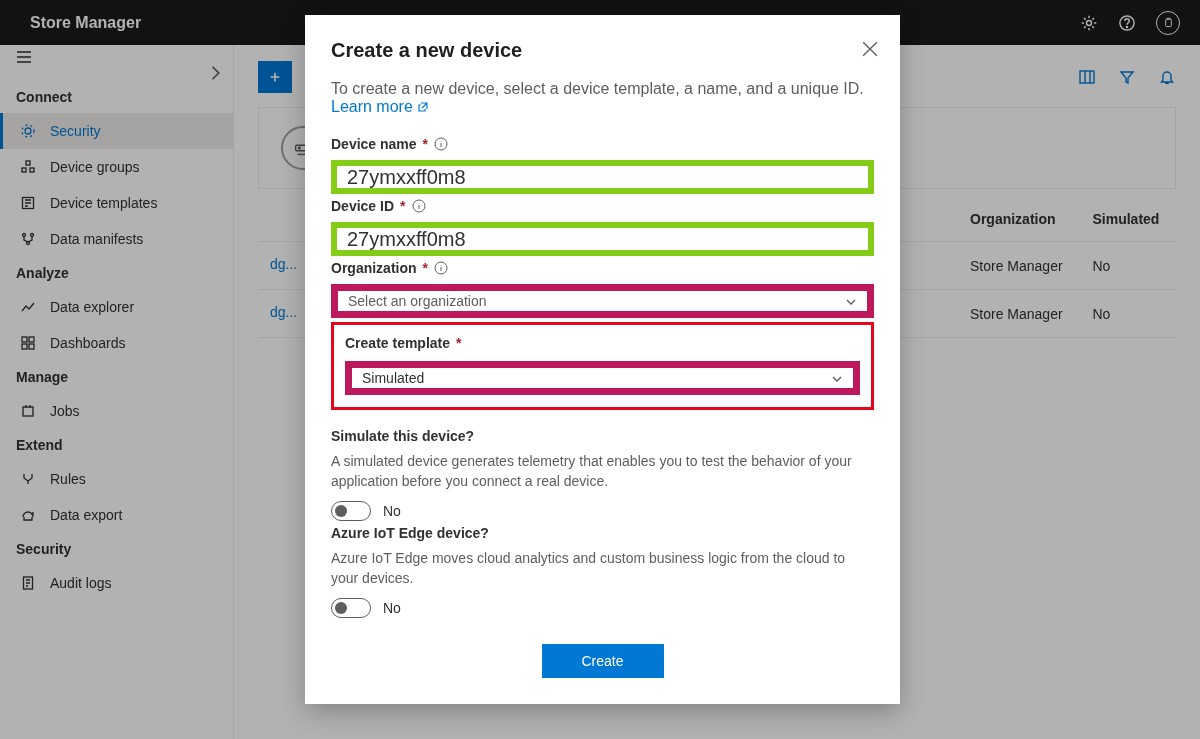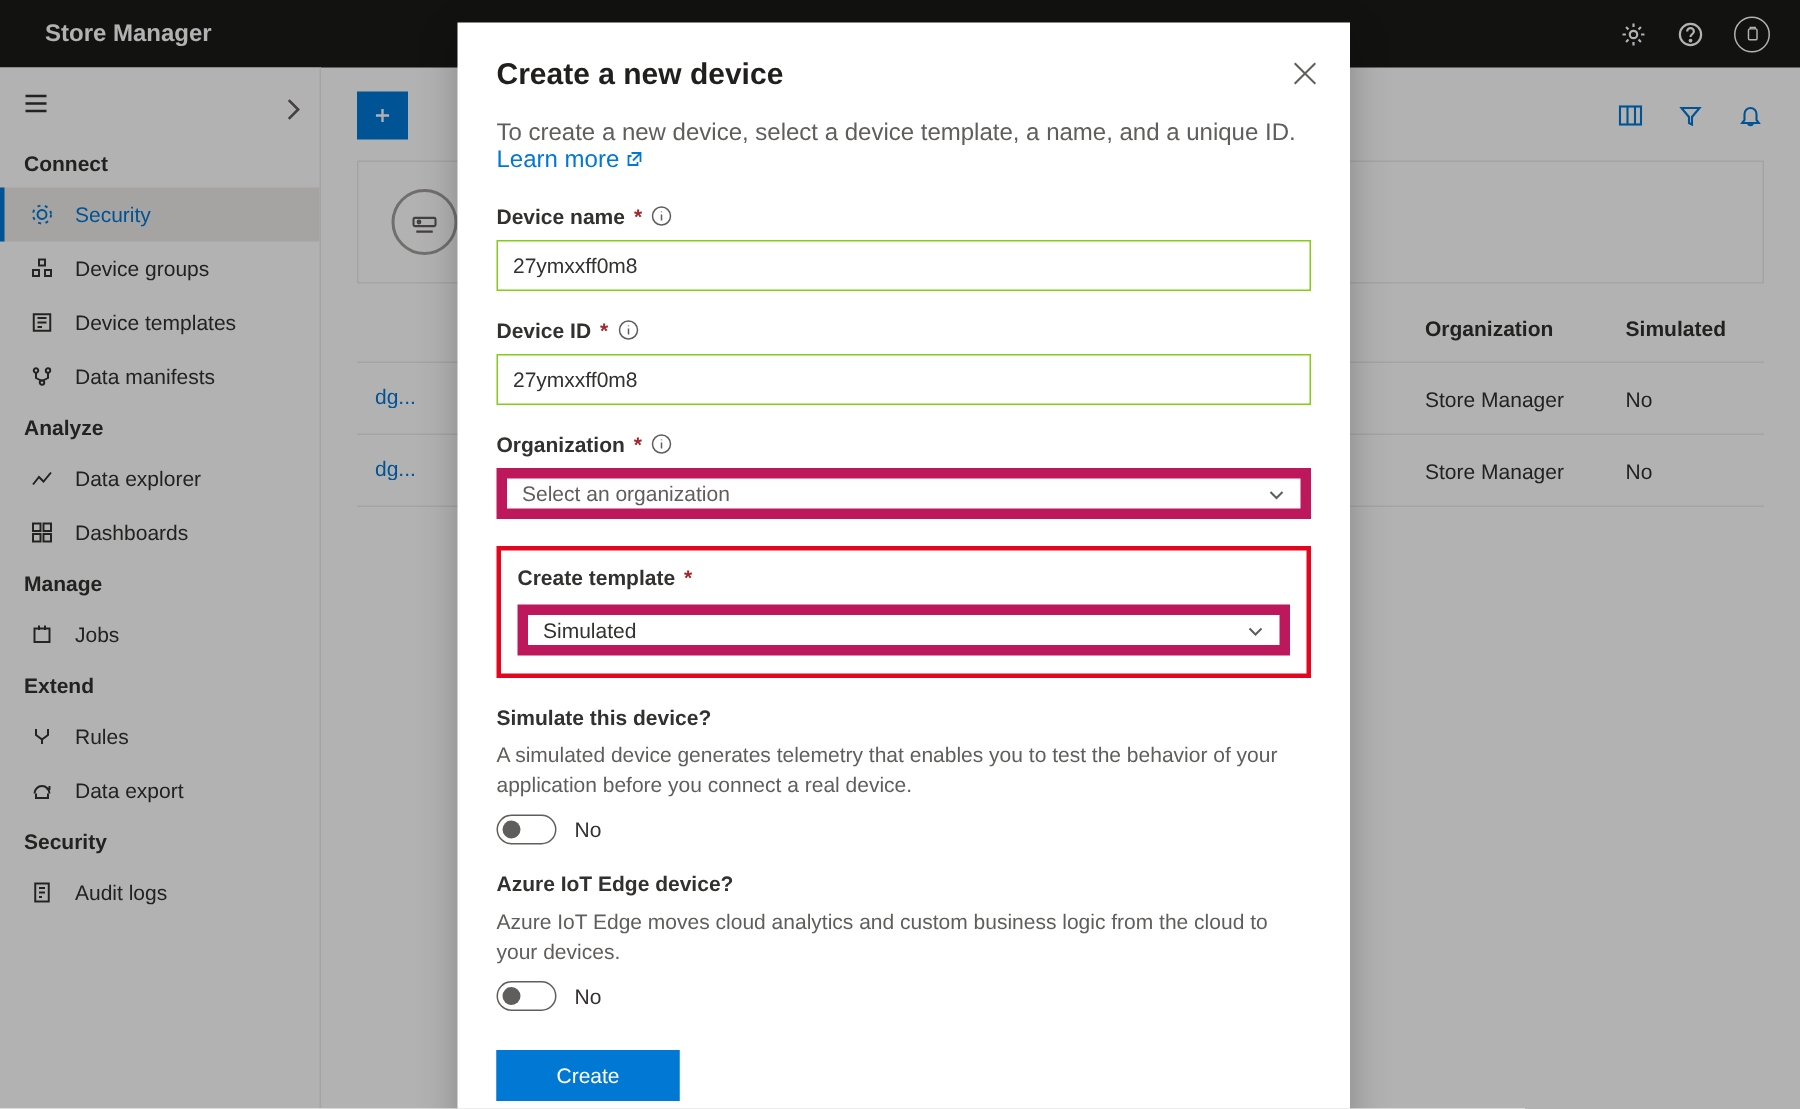"Connect" .sidebar { padding-top: 12px -> none; width: 214px -> 234px }
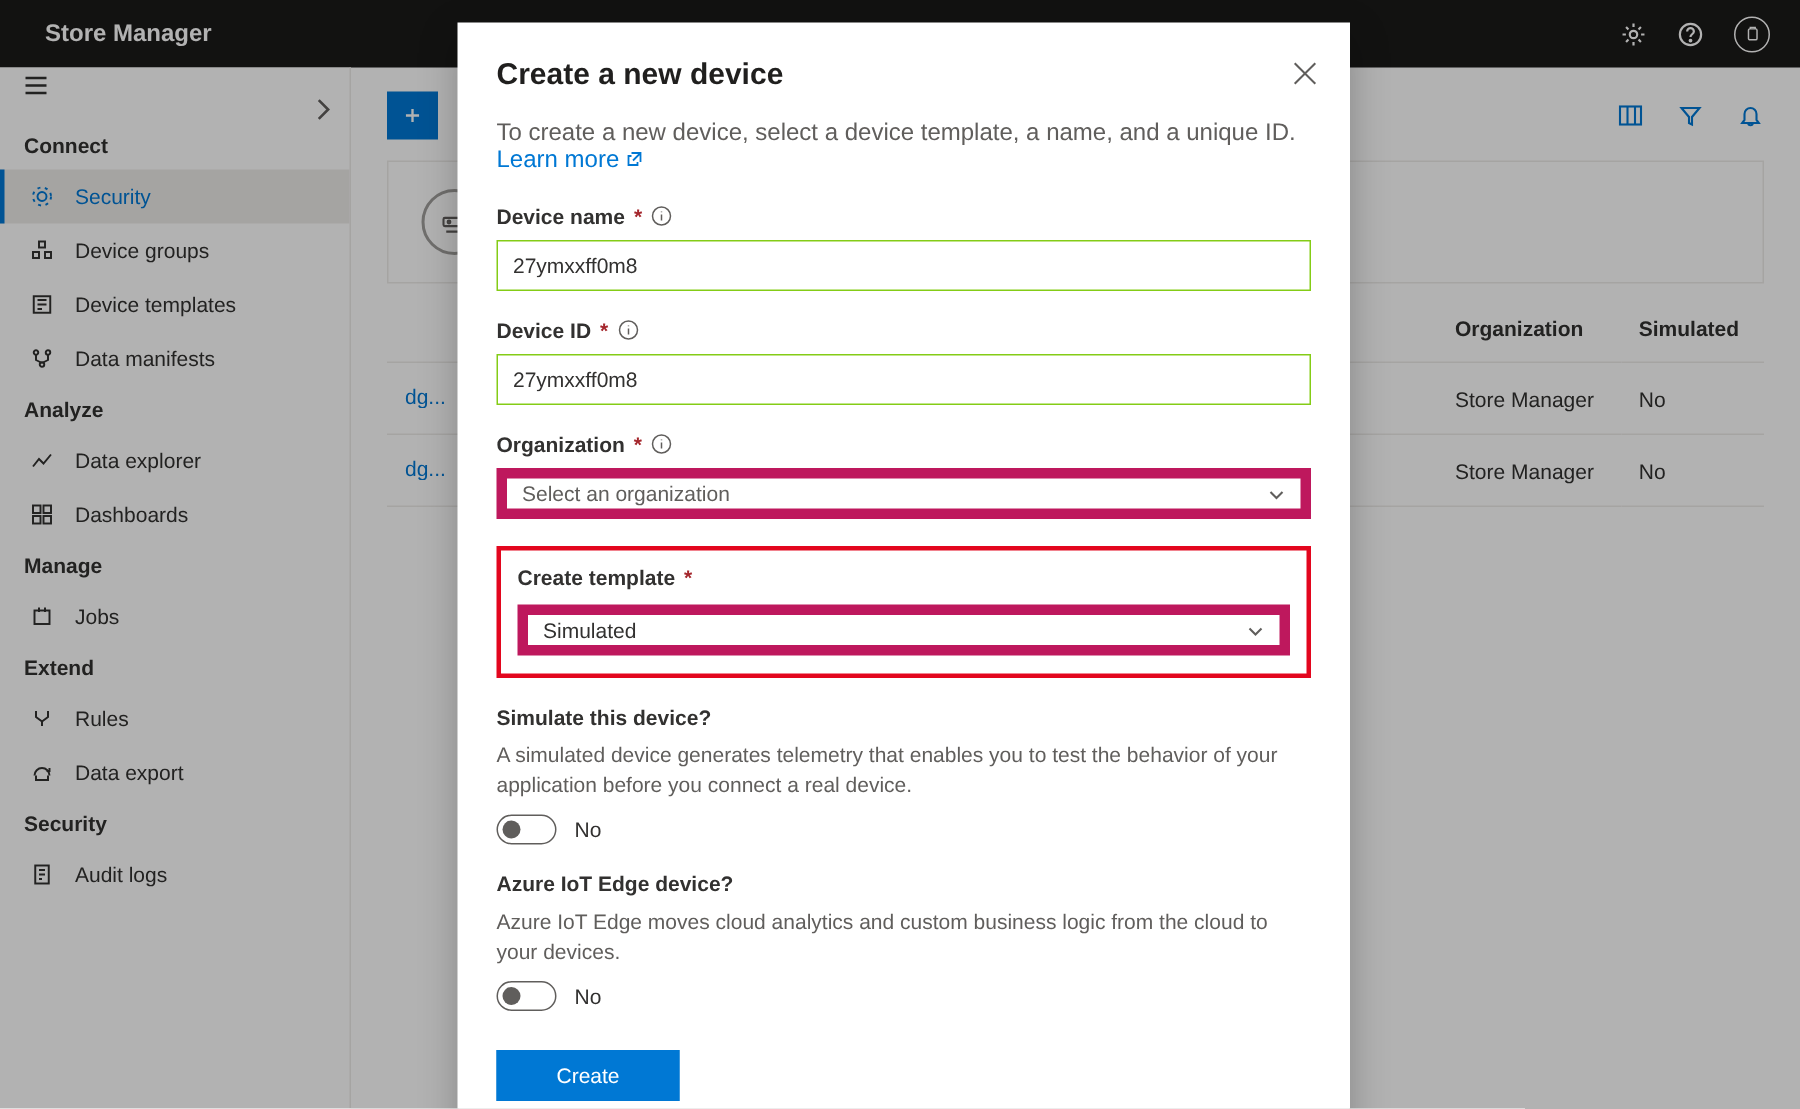"Device name" .field { margin-bottom: 18px -> 4px }
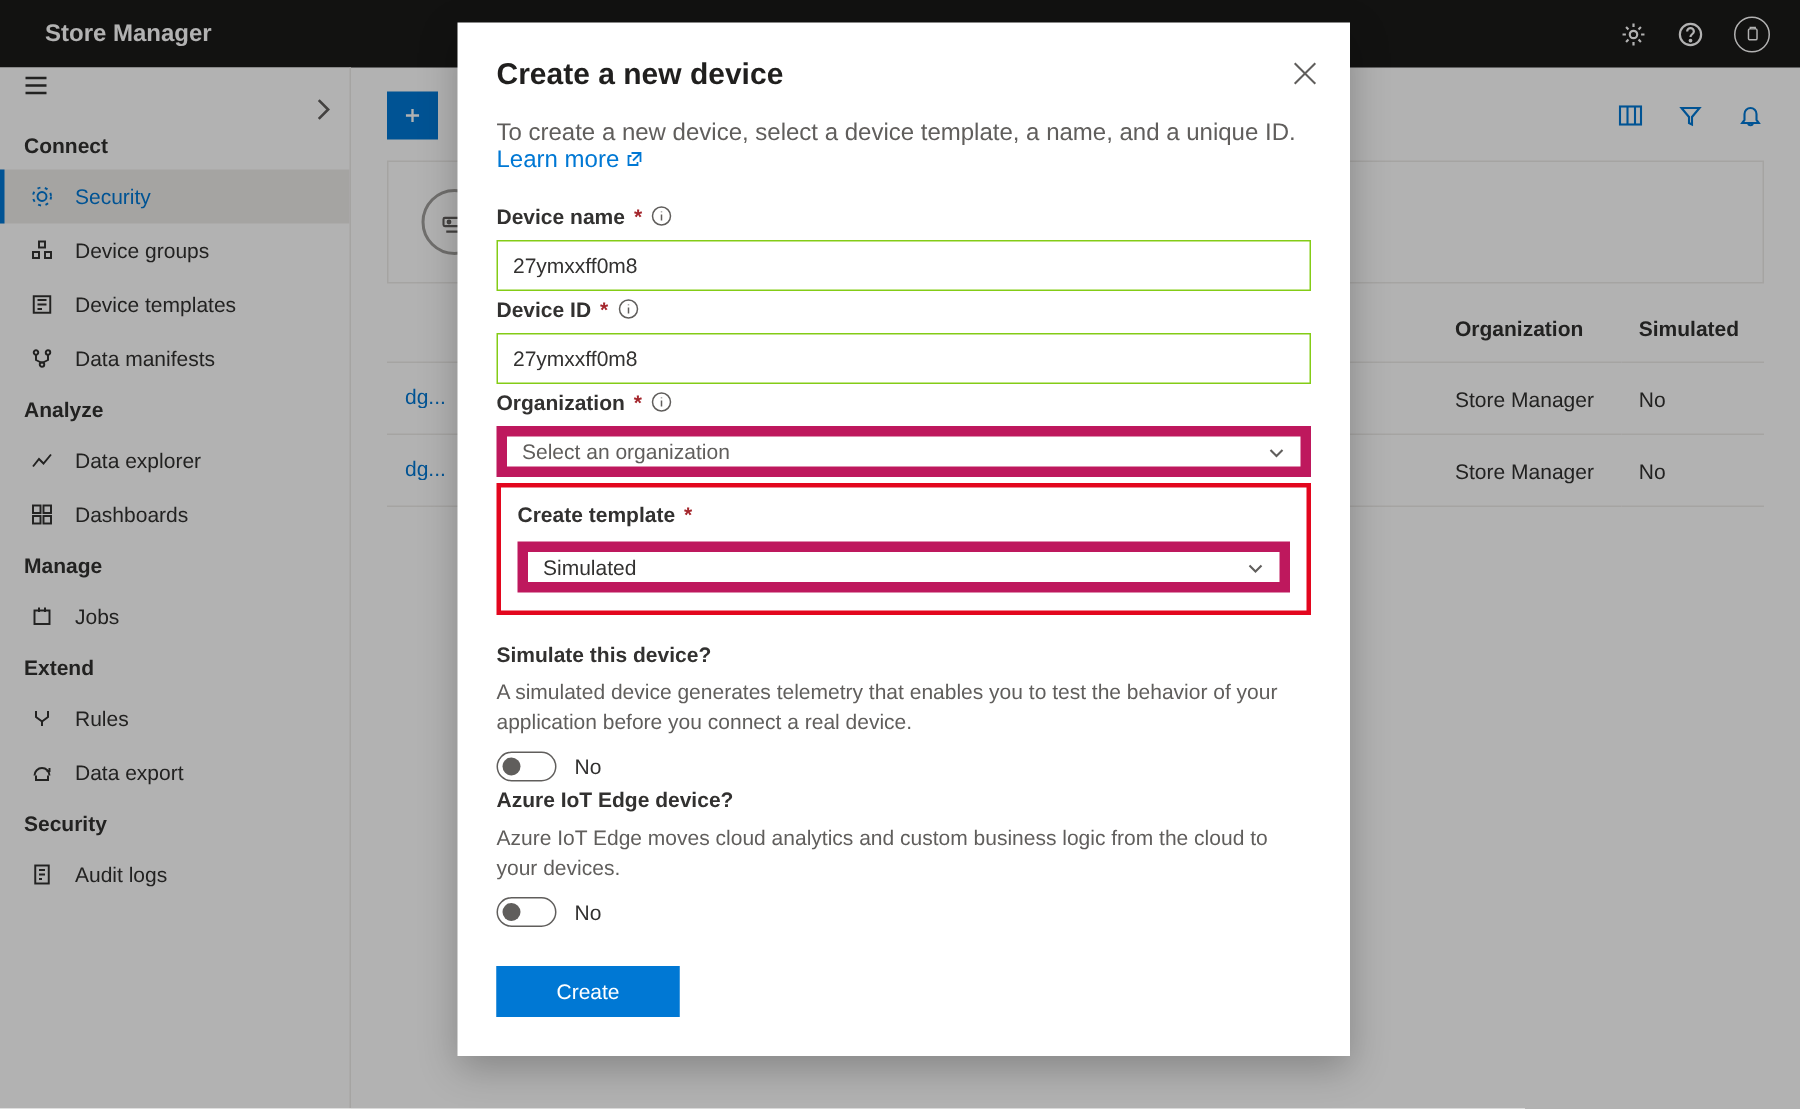"27ymxxff0m8" .text-input { border: 1px solid #84cc16 -> 6px solid #84cc16; font-size: 14px -> 20px }
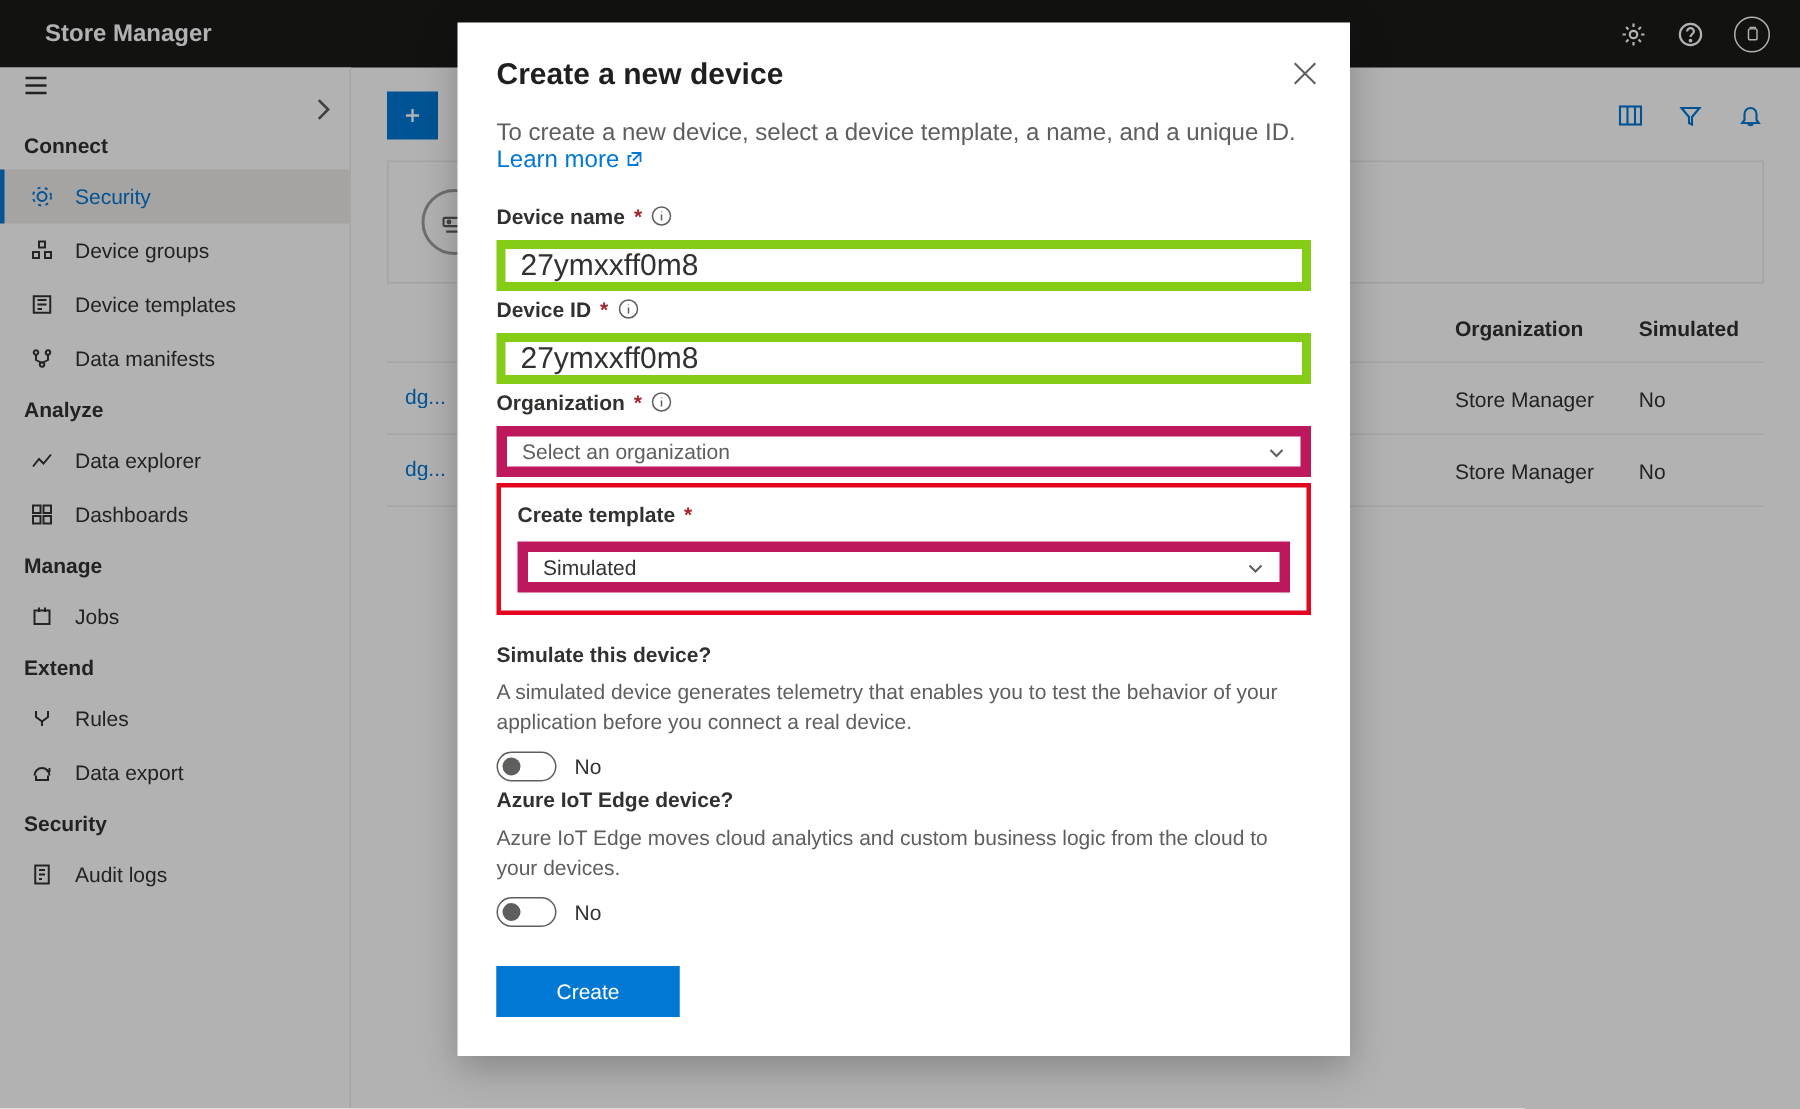"Create" .modal-footer { justify-content: space-between -> center }
